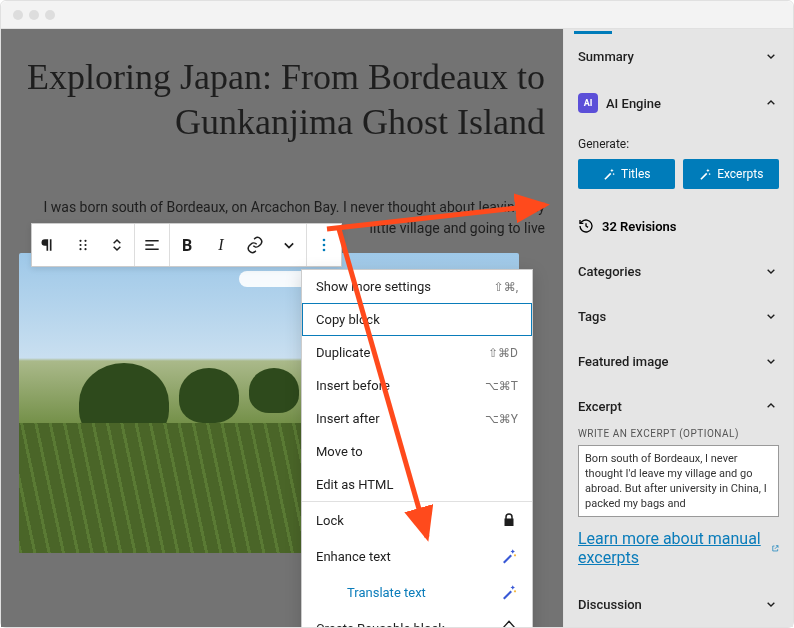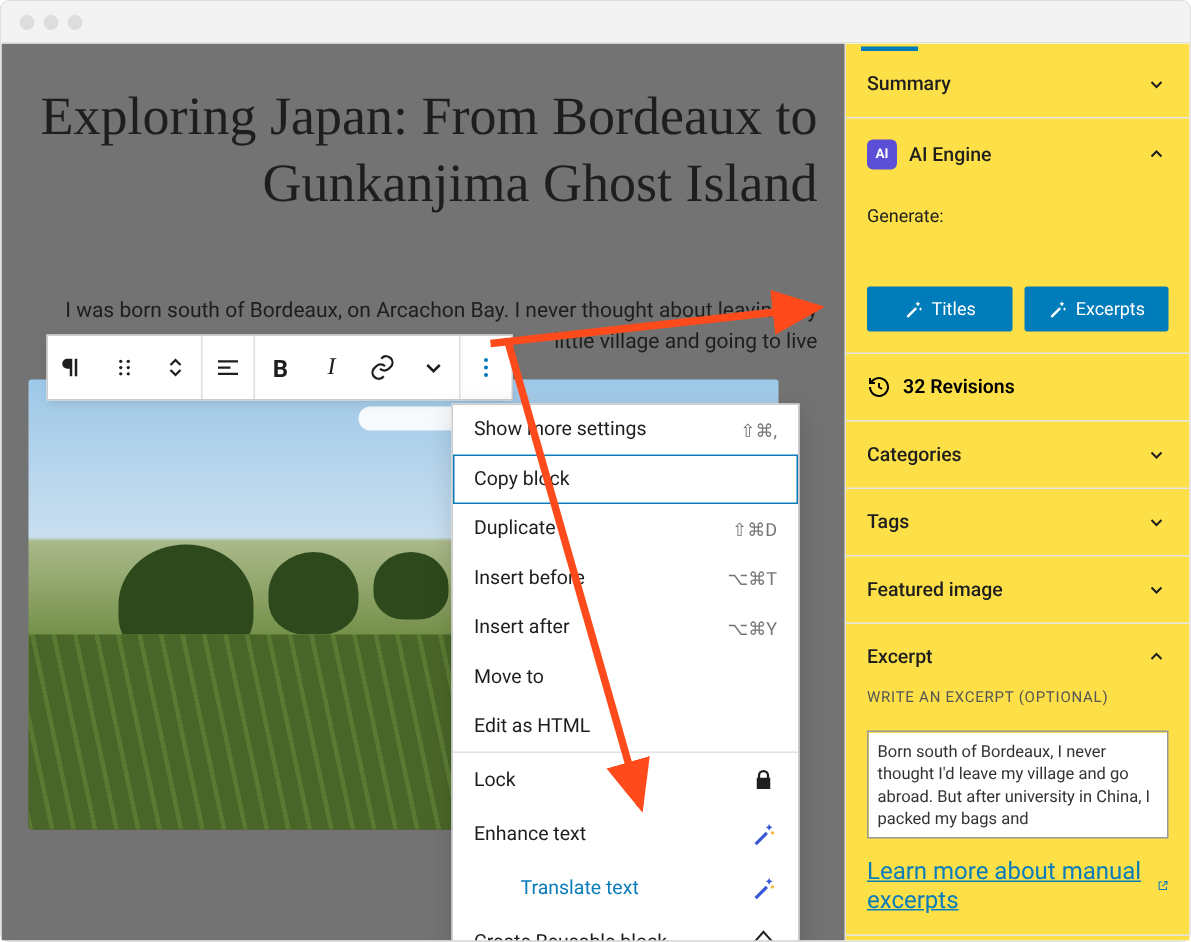"Summary" .sidebar { background: #fde047 -> #e5e5e5 }
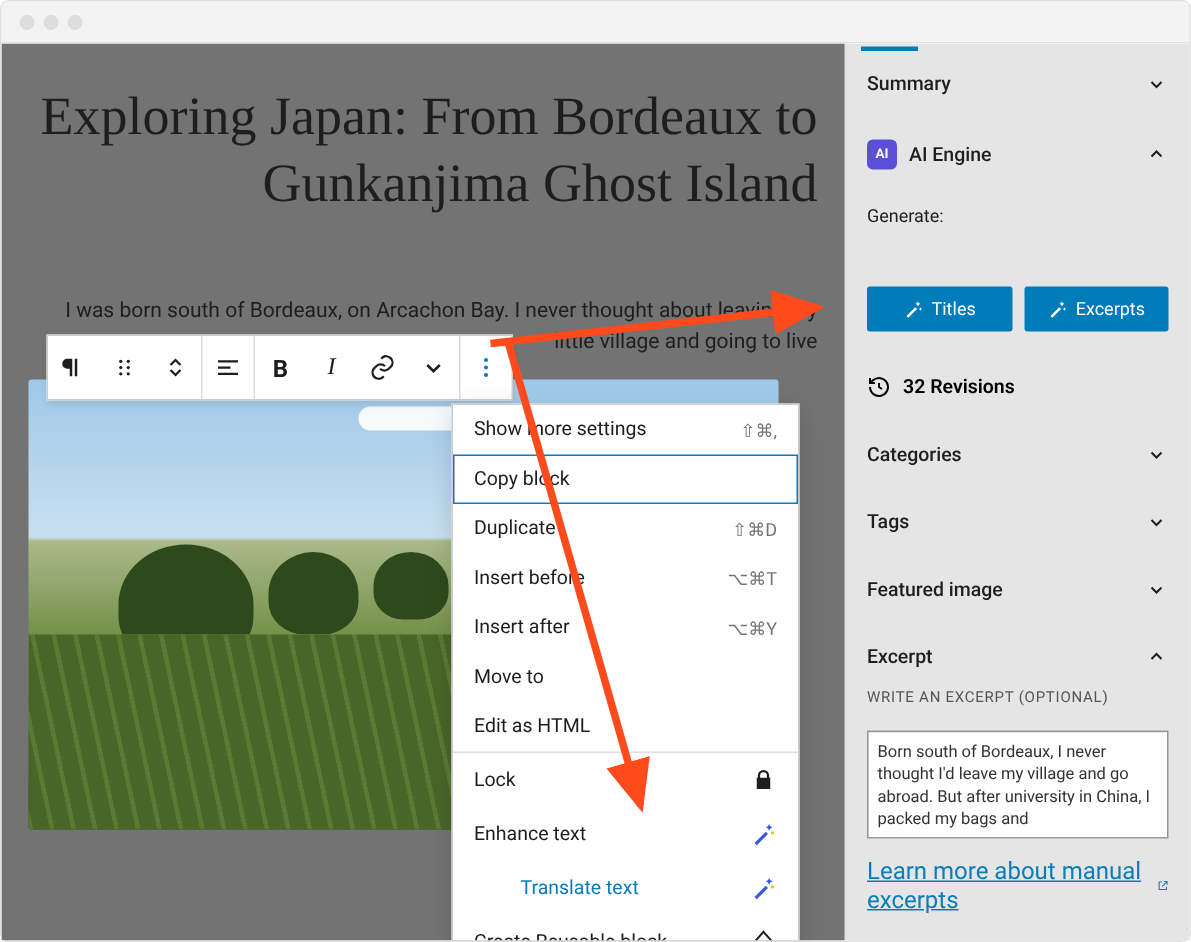"Titles" .ai-btn { margin-top: 32px -> none }
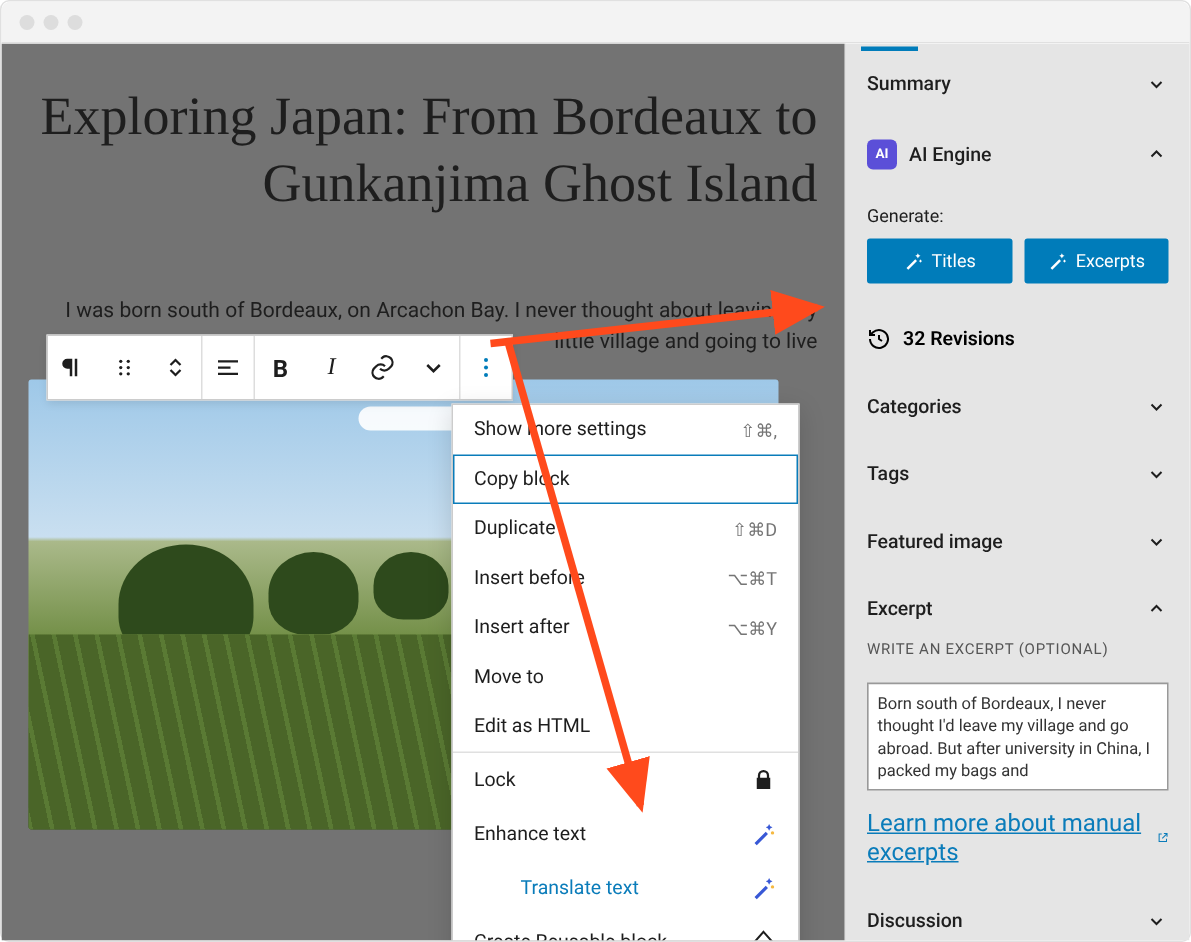"WRITE AN EXCERPT (OPTIONAL)" .excerpt-label { margin-bottom: 16px -> 6px }
